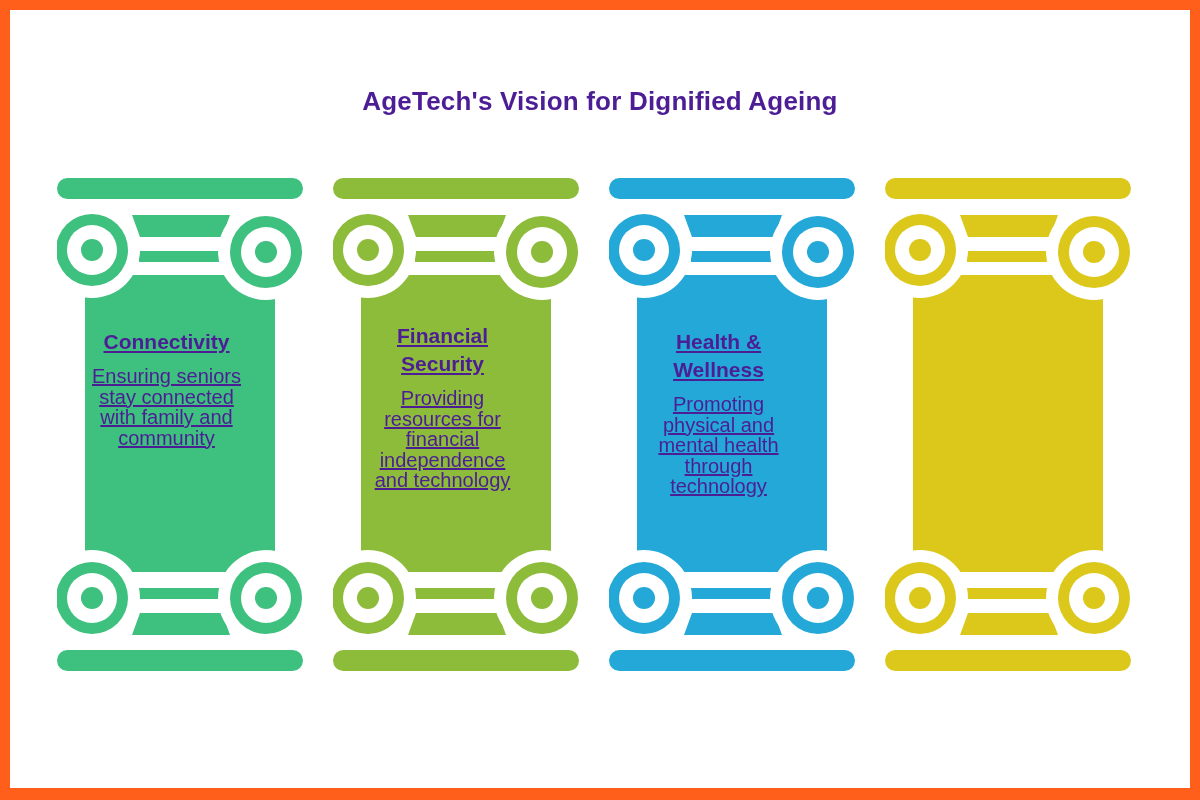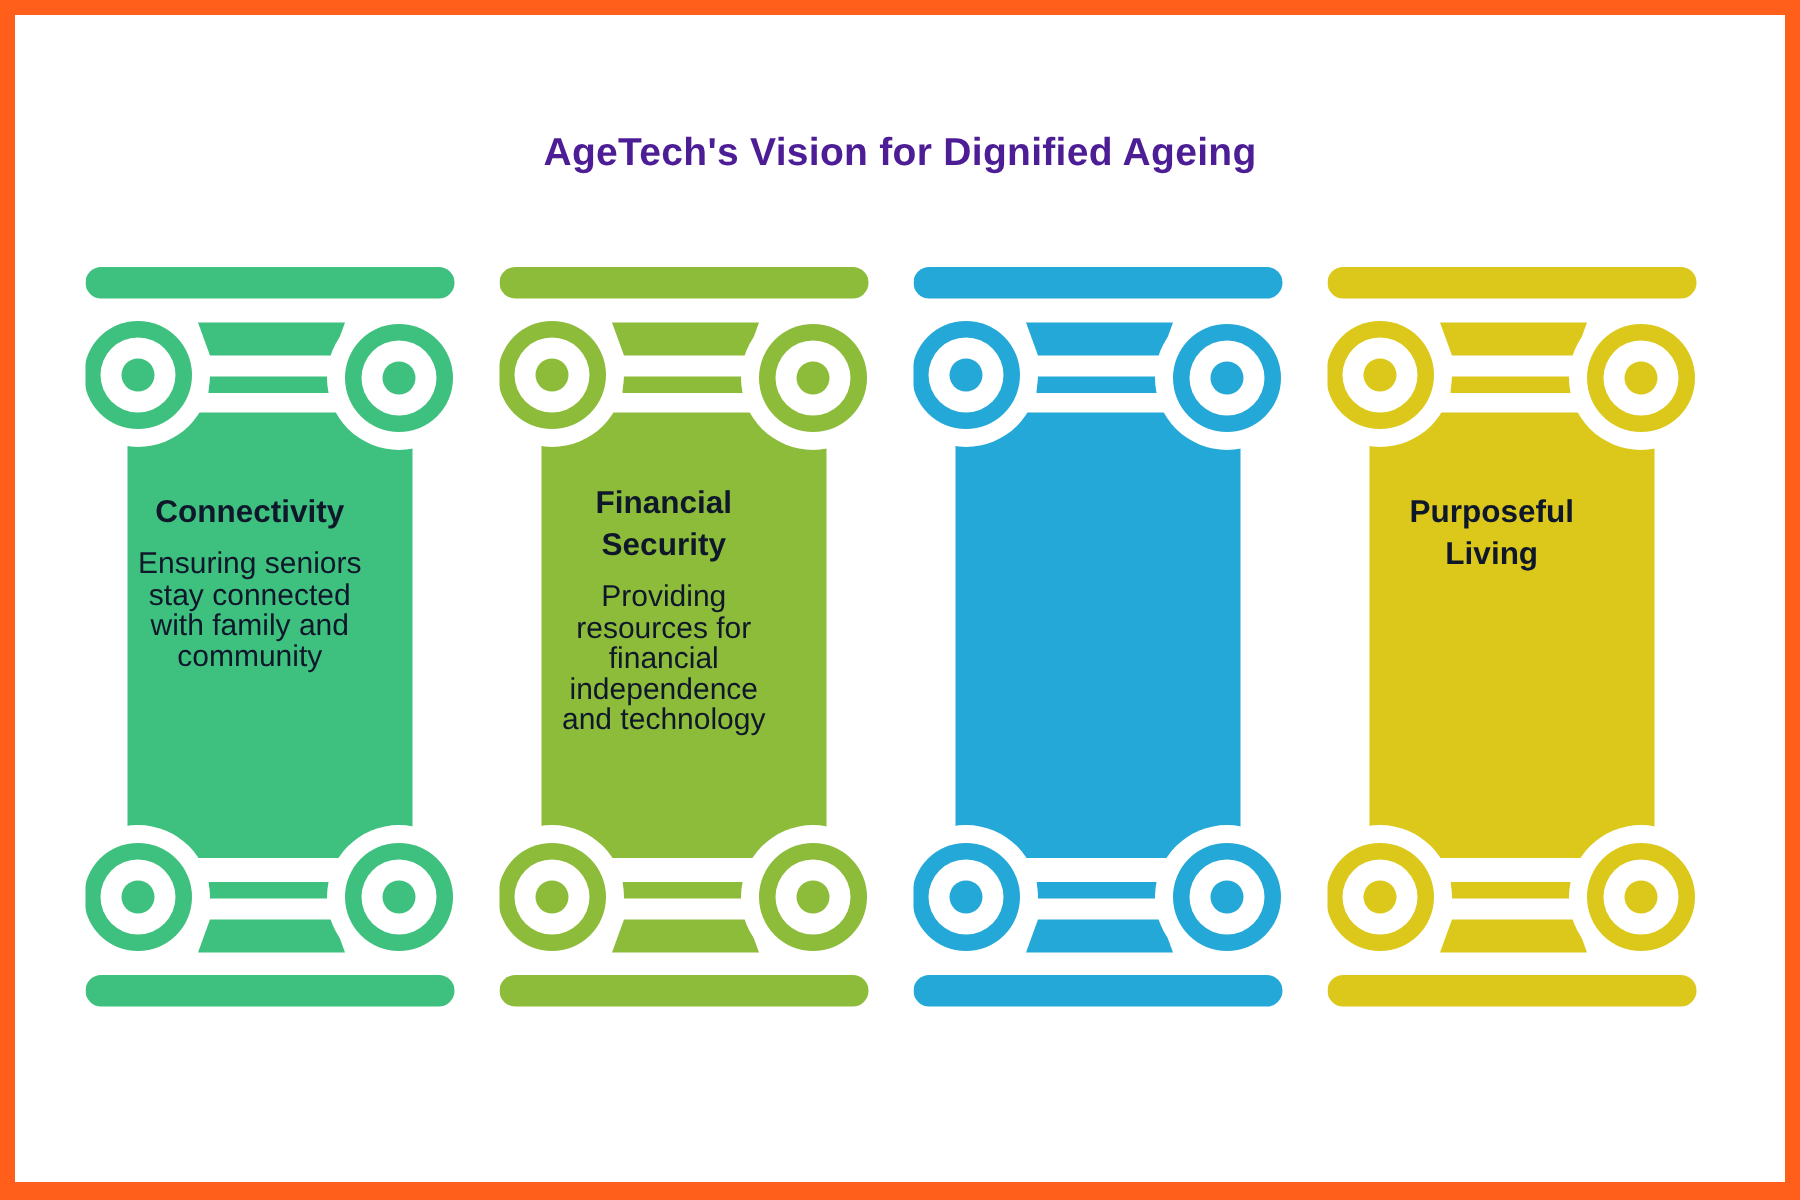"Connectivity" .pillar-text { color: #0f172a -> #4c1d95; text-decoration: none -> underline }
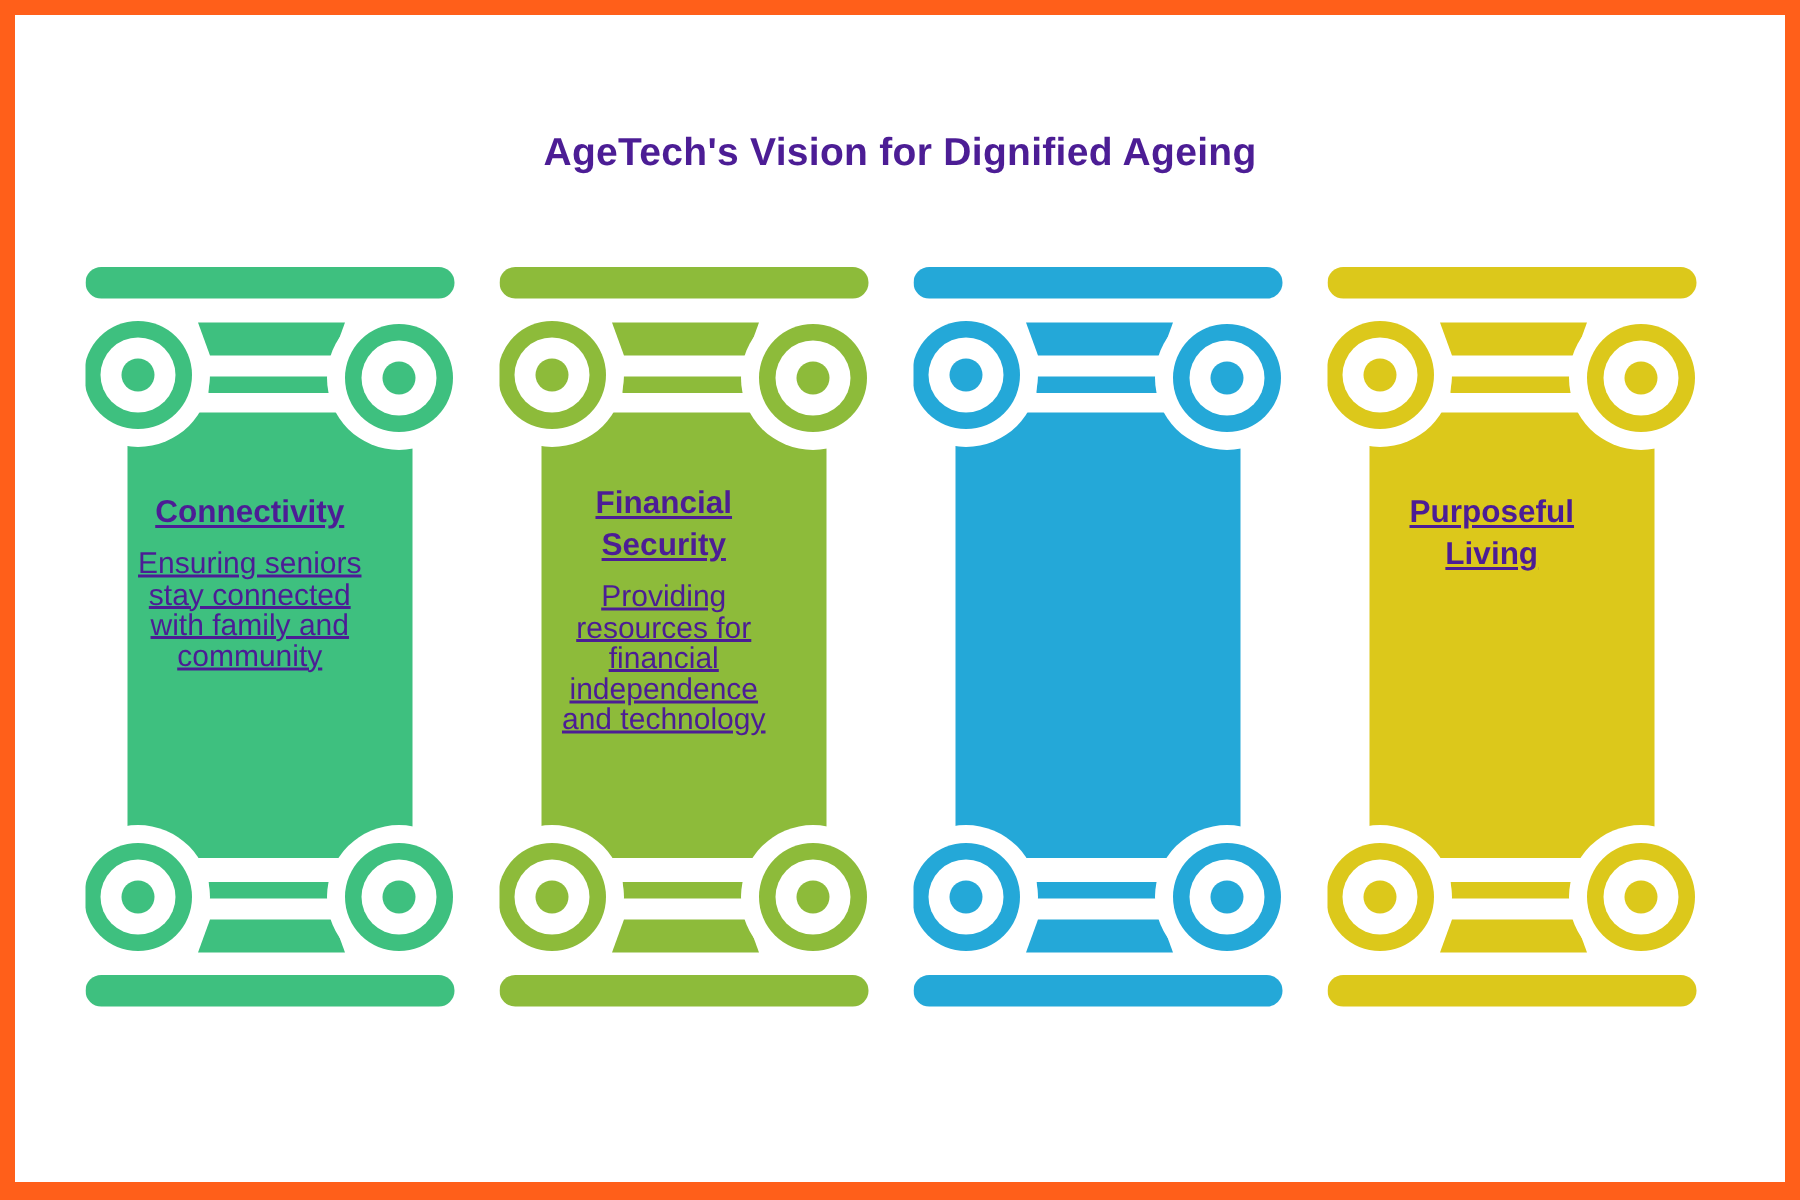"Health & Wellness" div.pillar-text { html: none -> <div> <div>Health &amp; Wellness</div> <div>Promoting physical and mental health through technology</div> </div> }
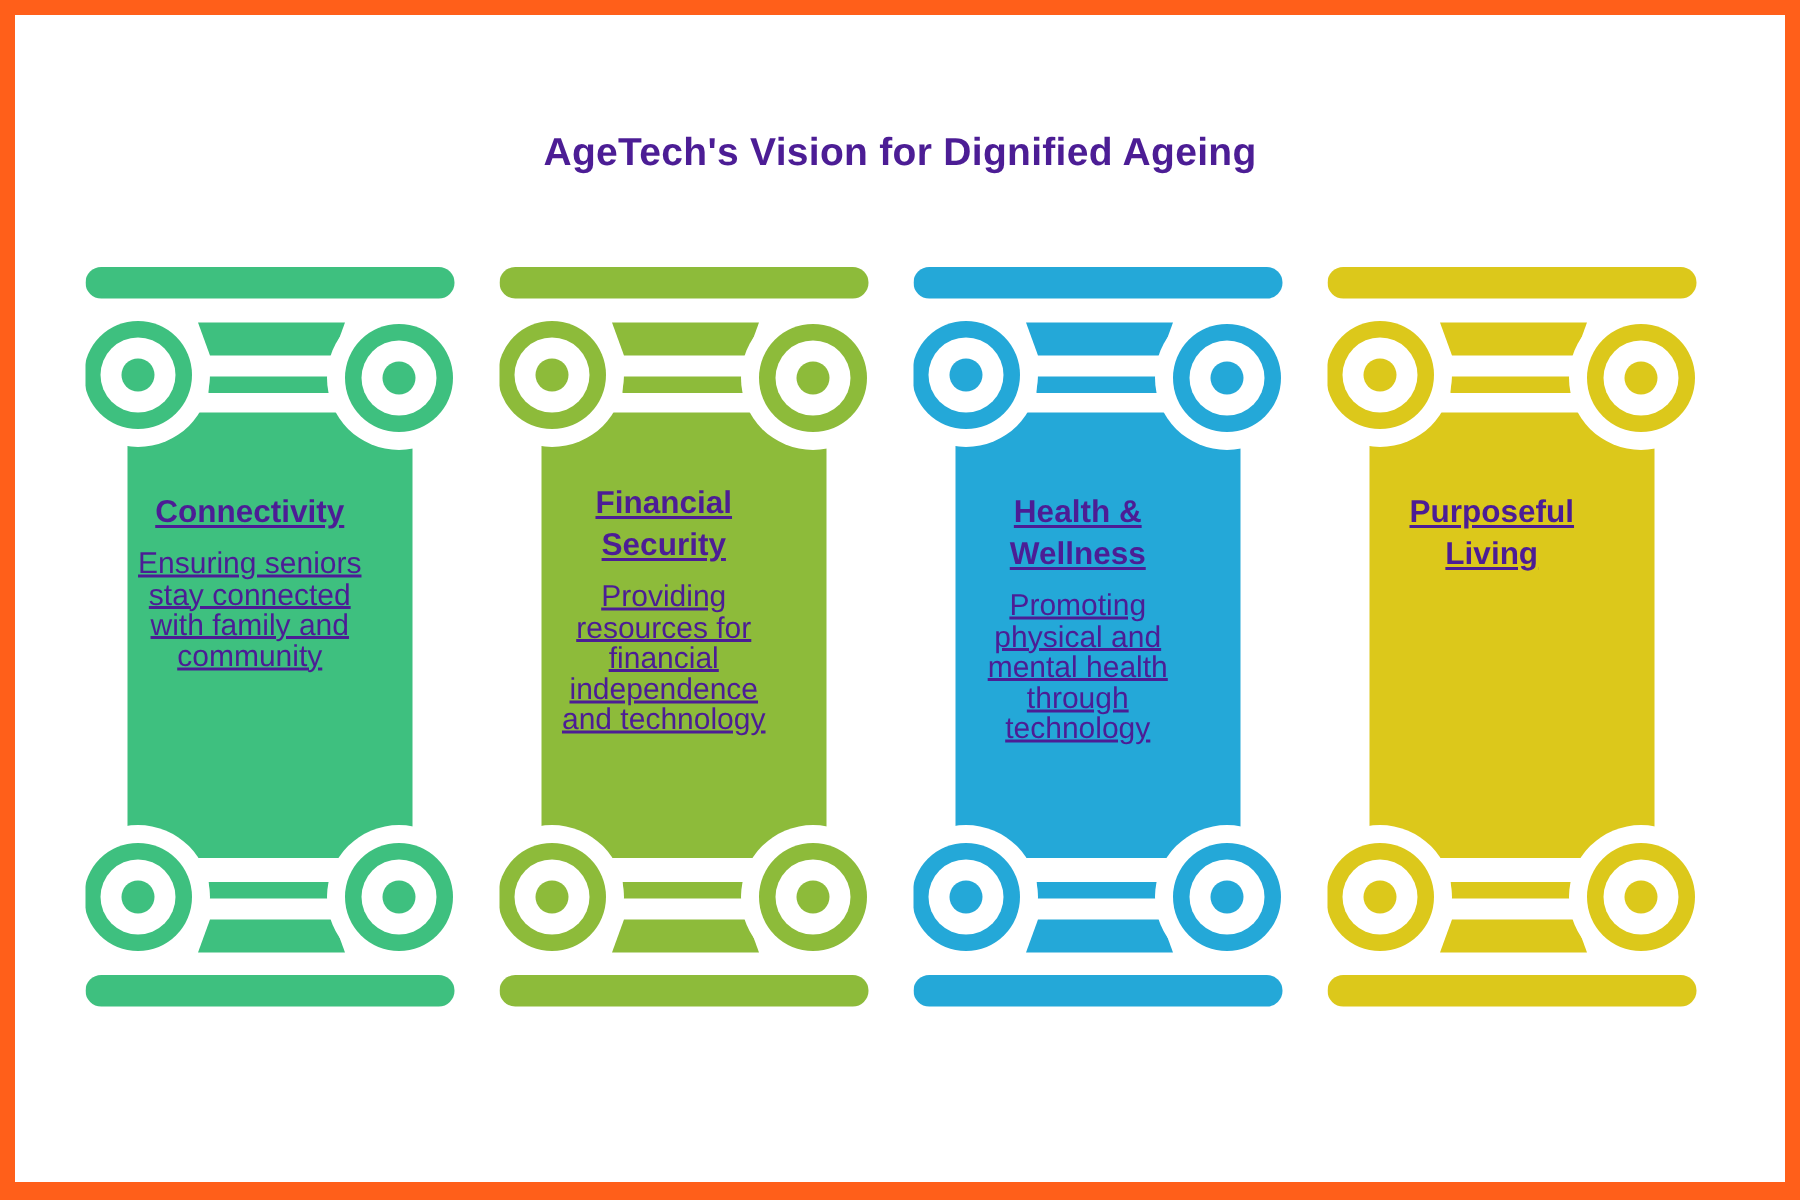"Purposeful Living" div.pillar-title { html: <div>Purposeful Living</div> -> none }
